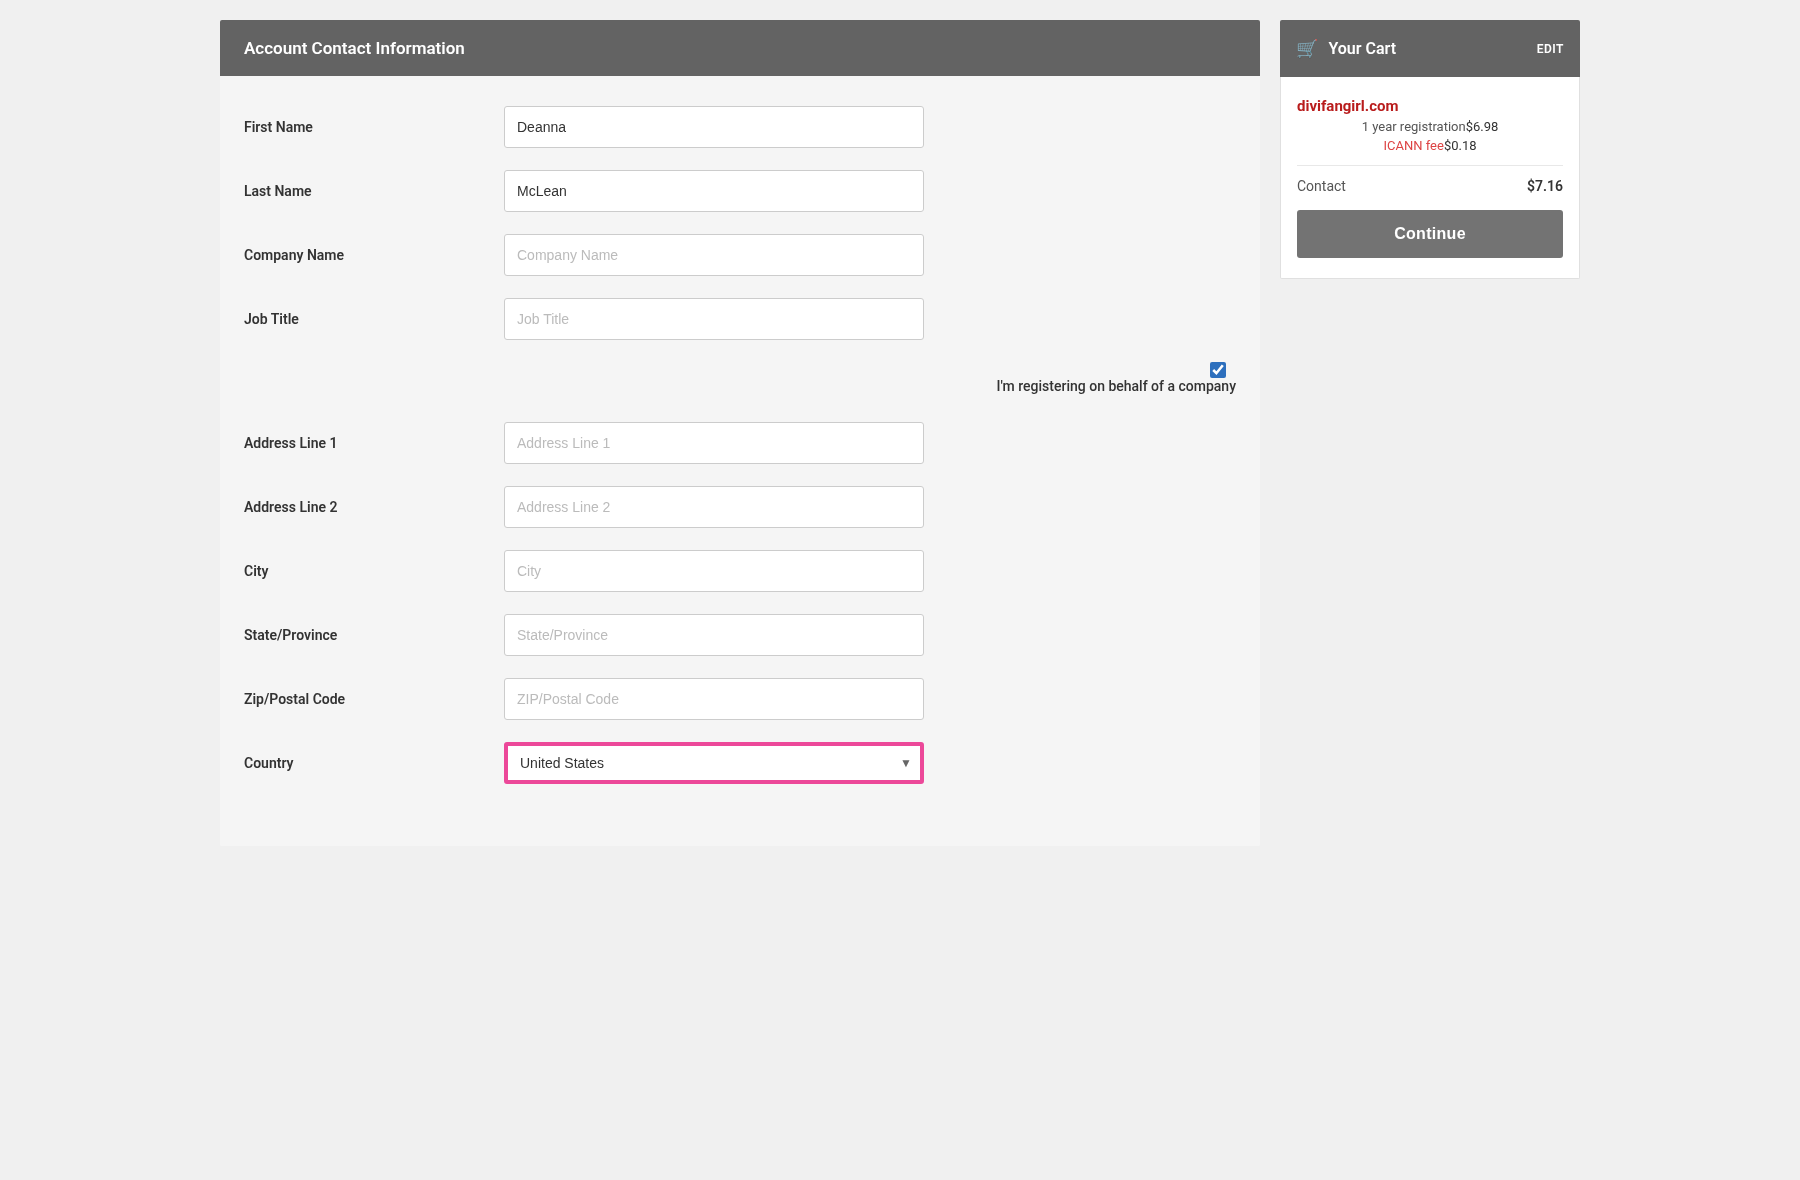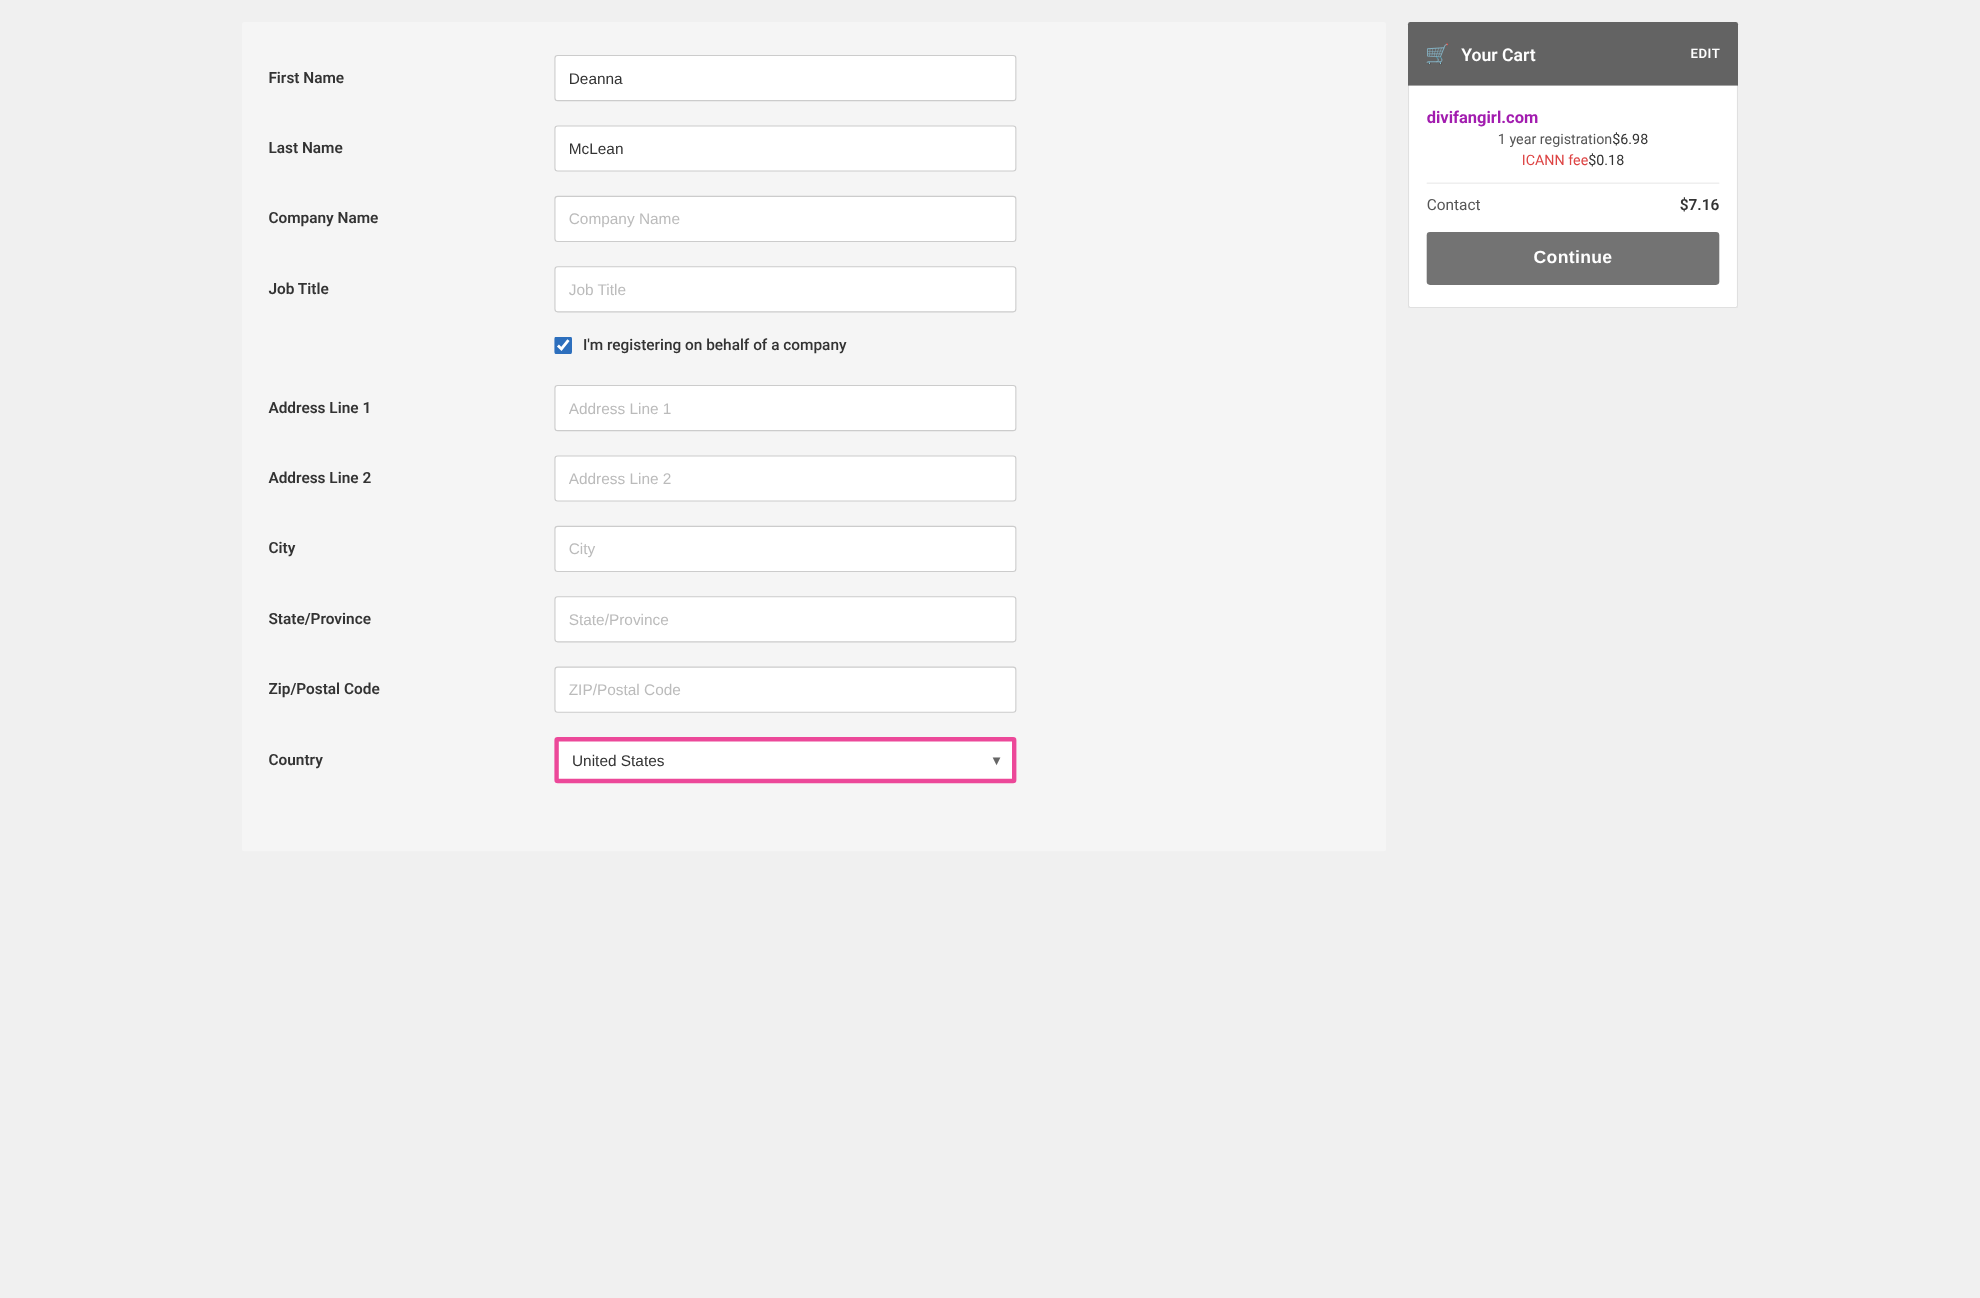"Account Contact Information" div.panel-header { html: none -> <div> <span>Account Contact Information</span> </div> }
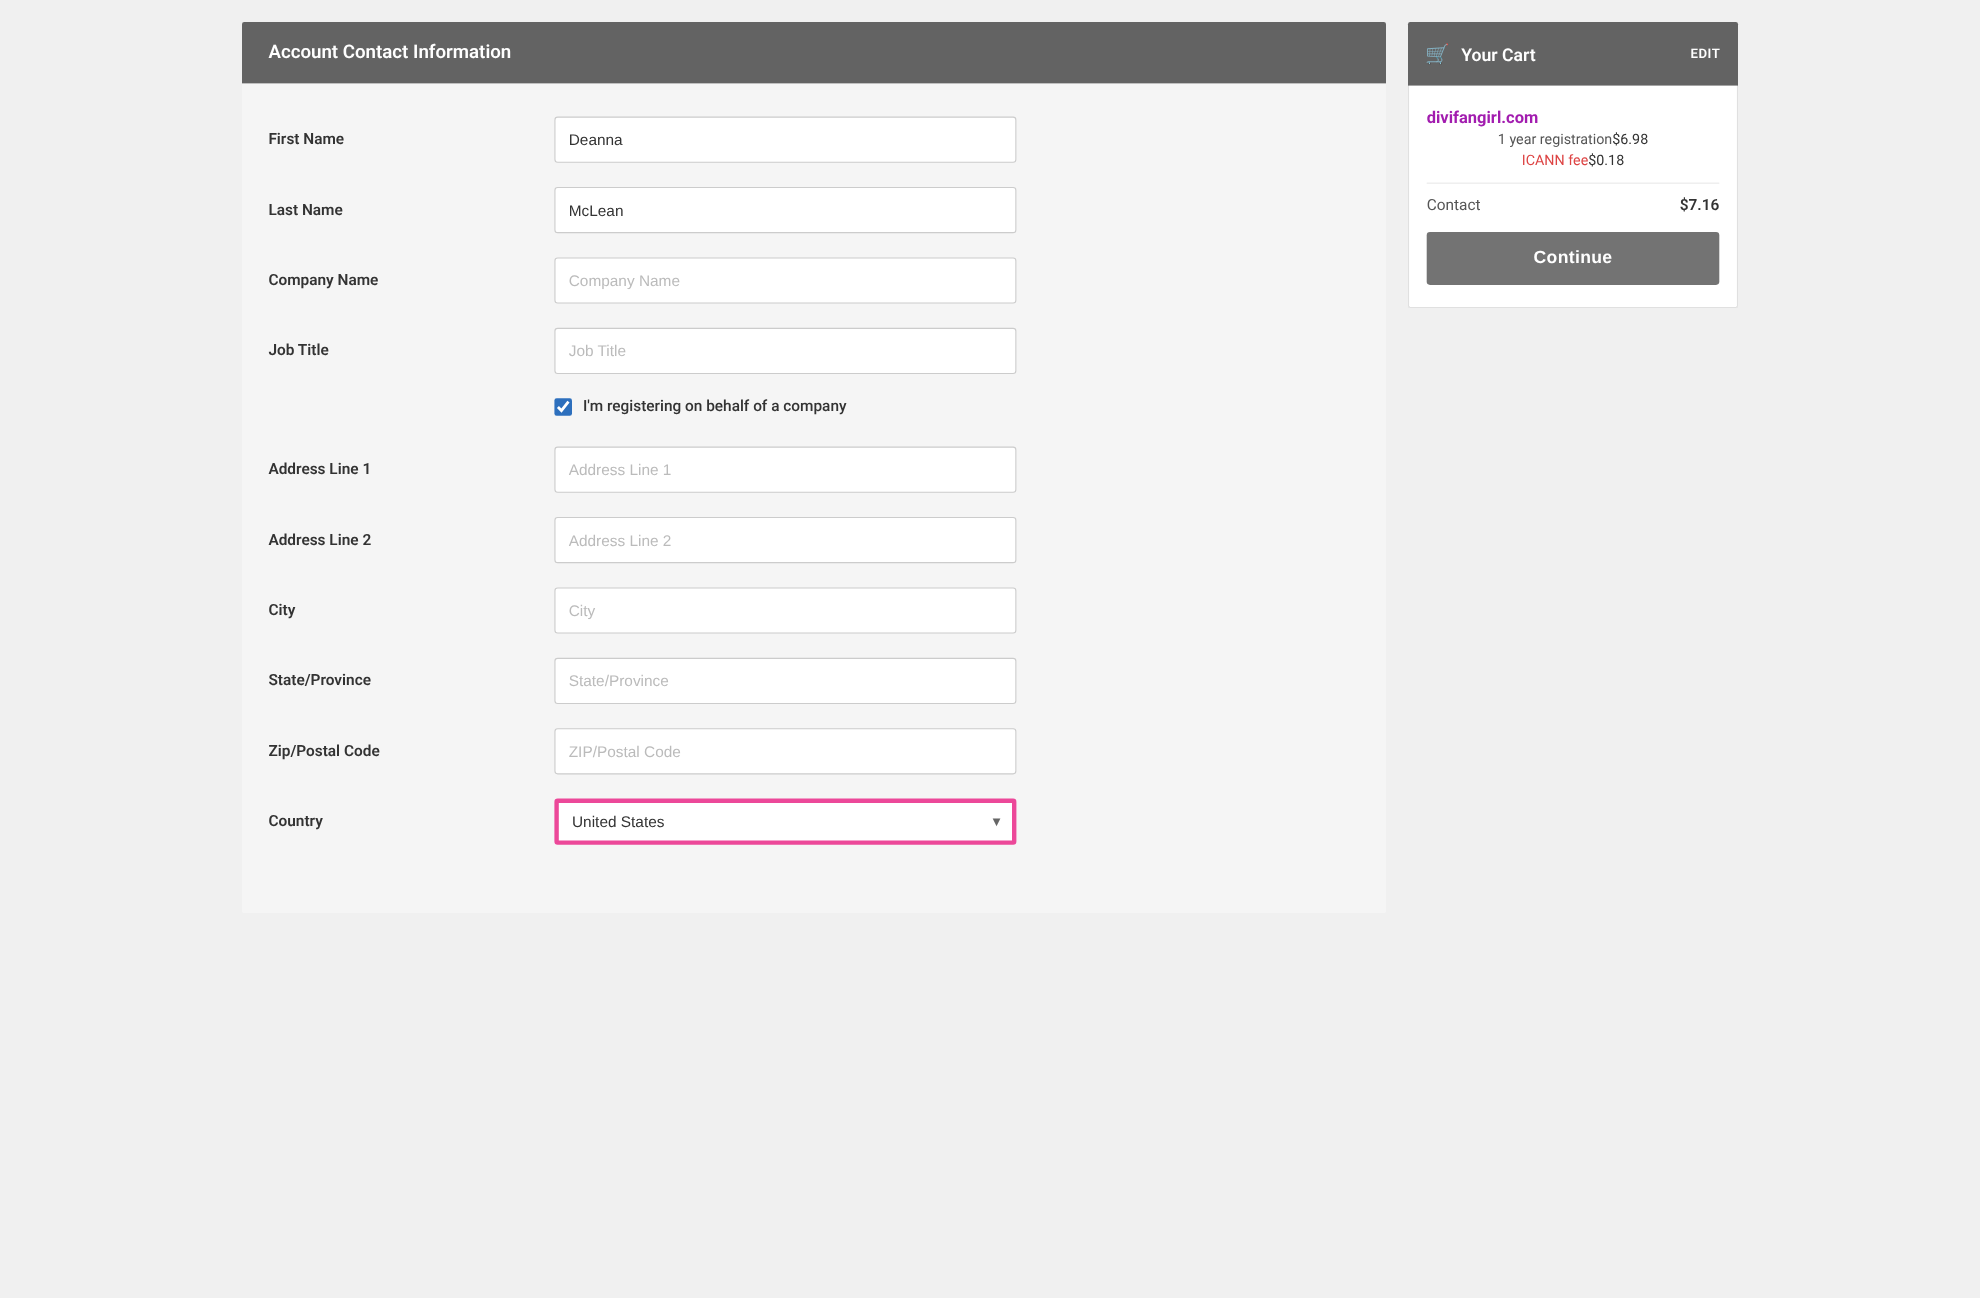"divifangirl.com" .cart-domain { color: #a21caf -> #b91c1c }
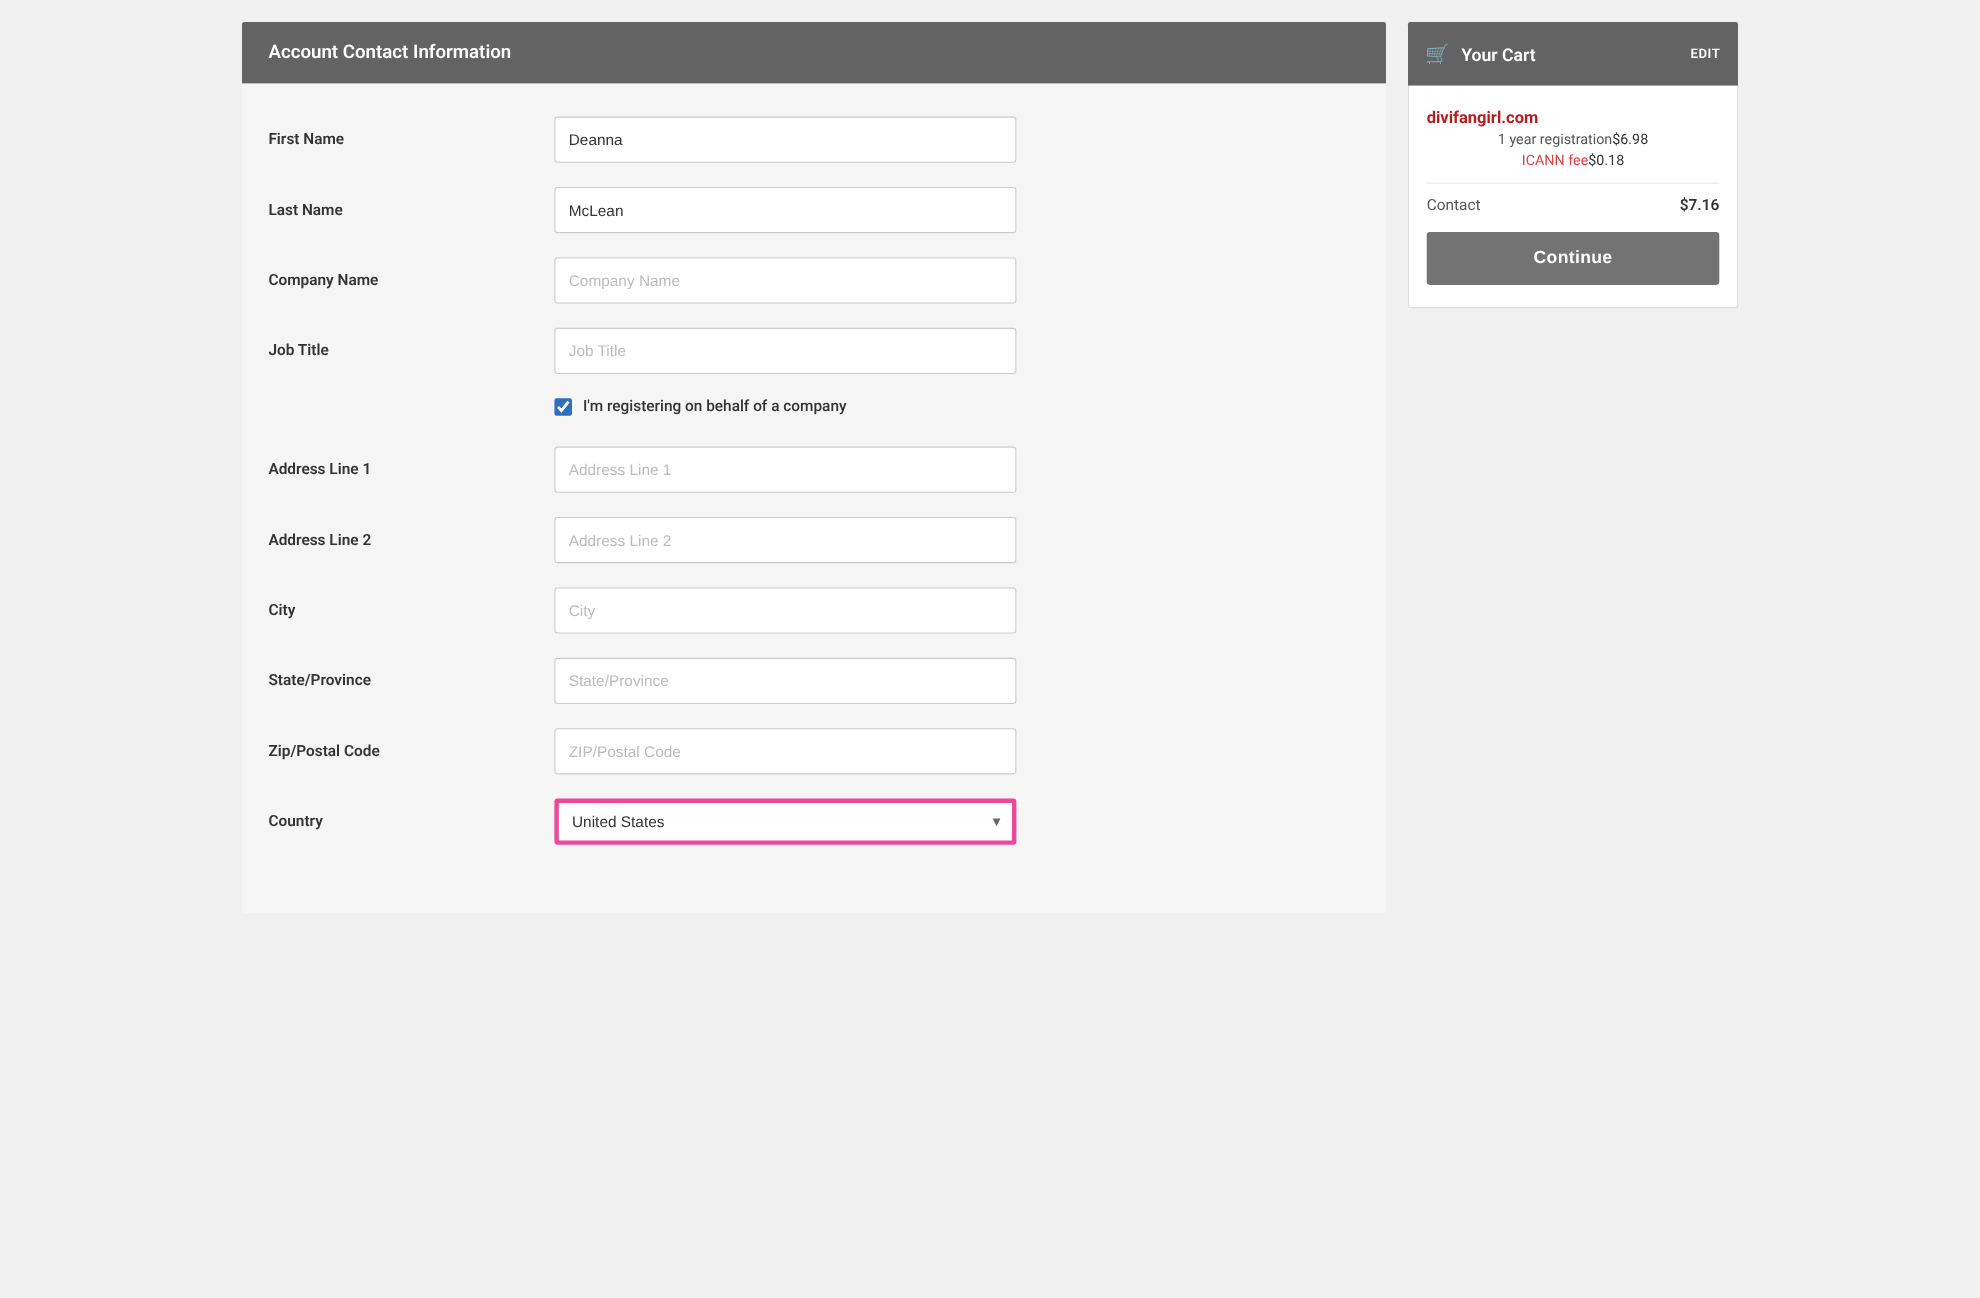"I'm registering on behalf of" .checkbox-row { flex-direction: none -> column }
